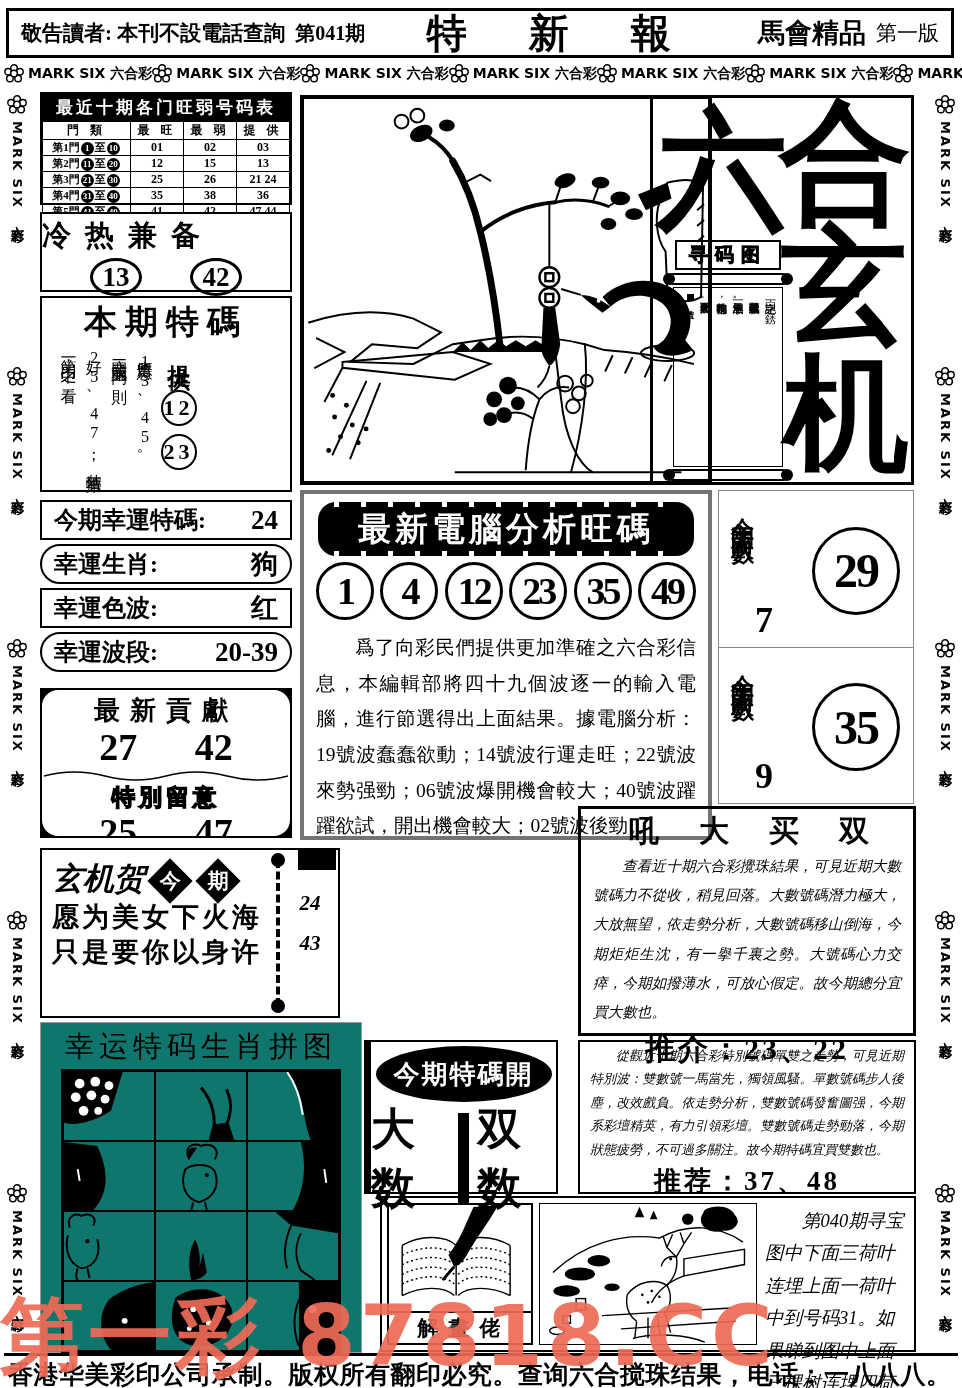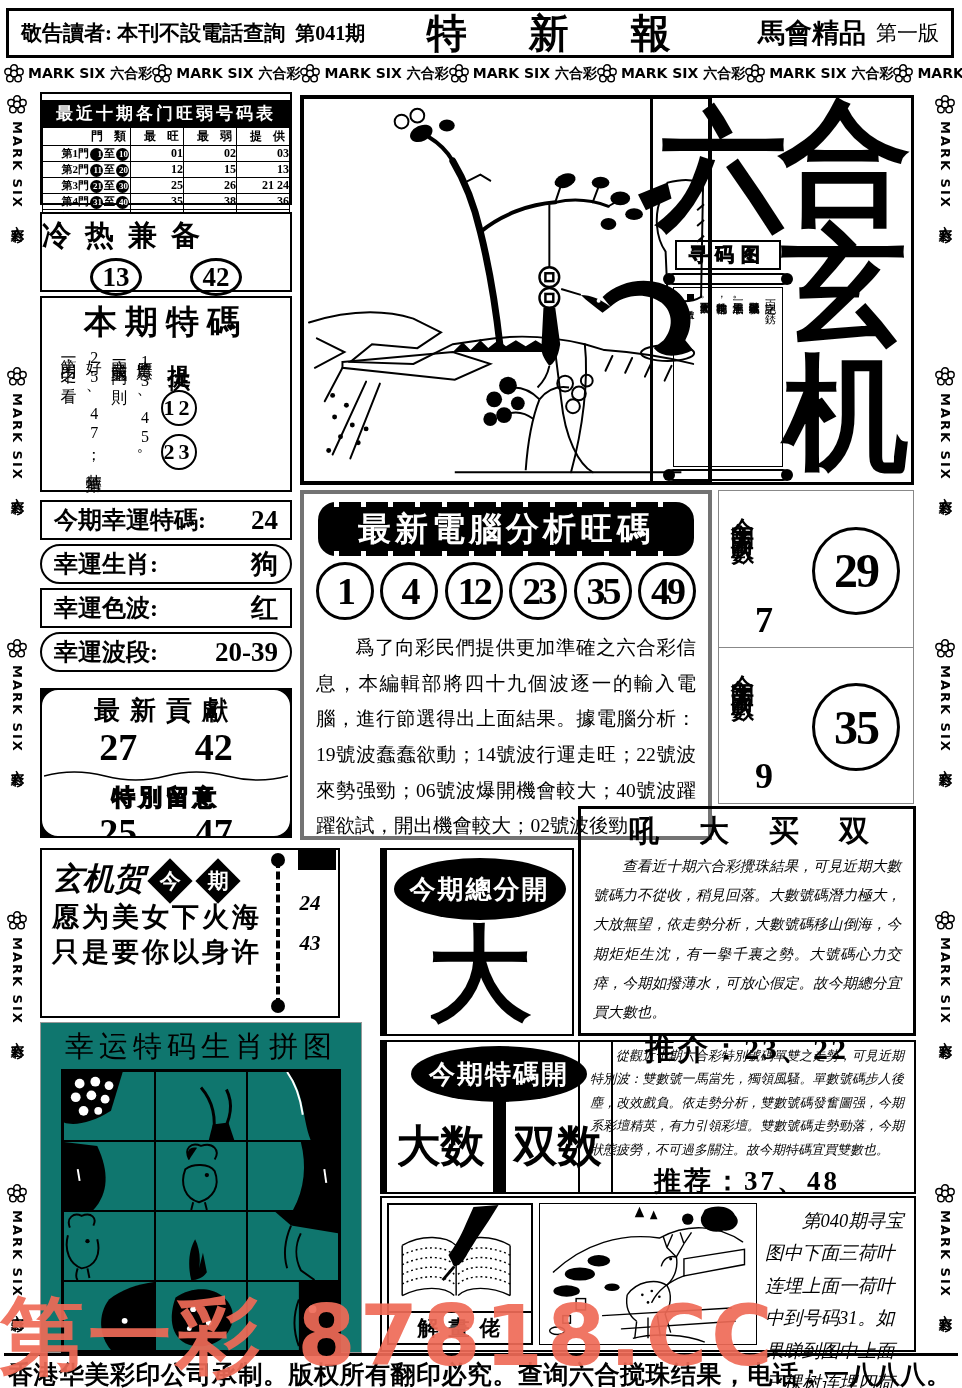"最近十期各门旺弱号码表" .hc-title { margin-top: 6px -> none }
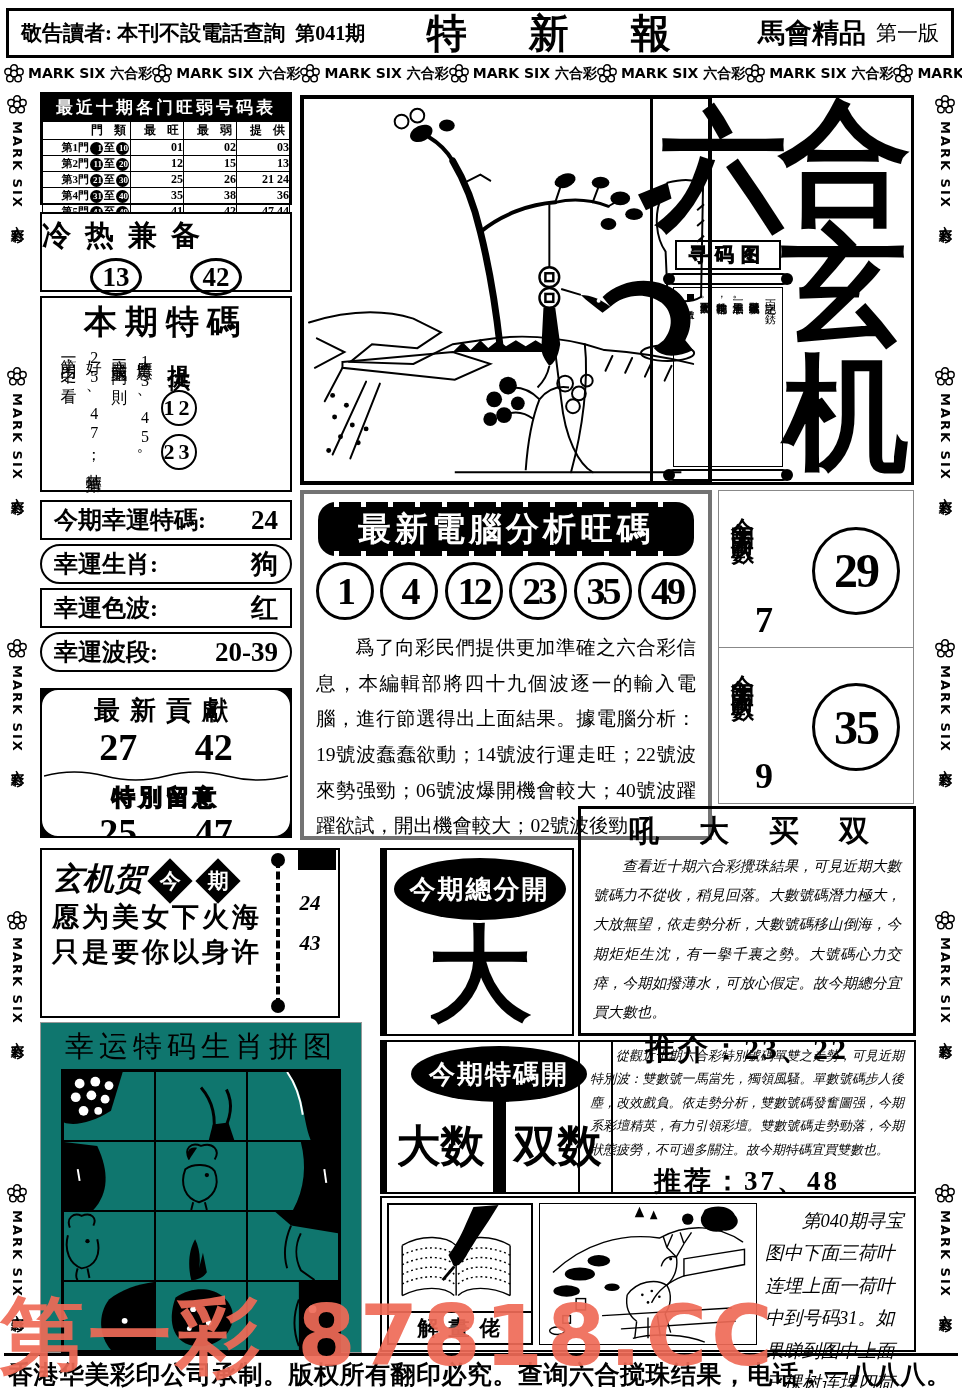"門 類" #hotcold table { text-align: right -> center }
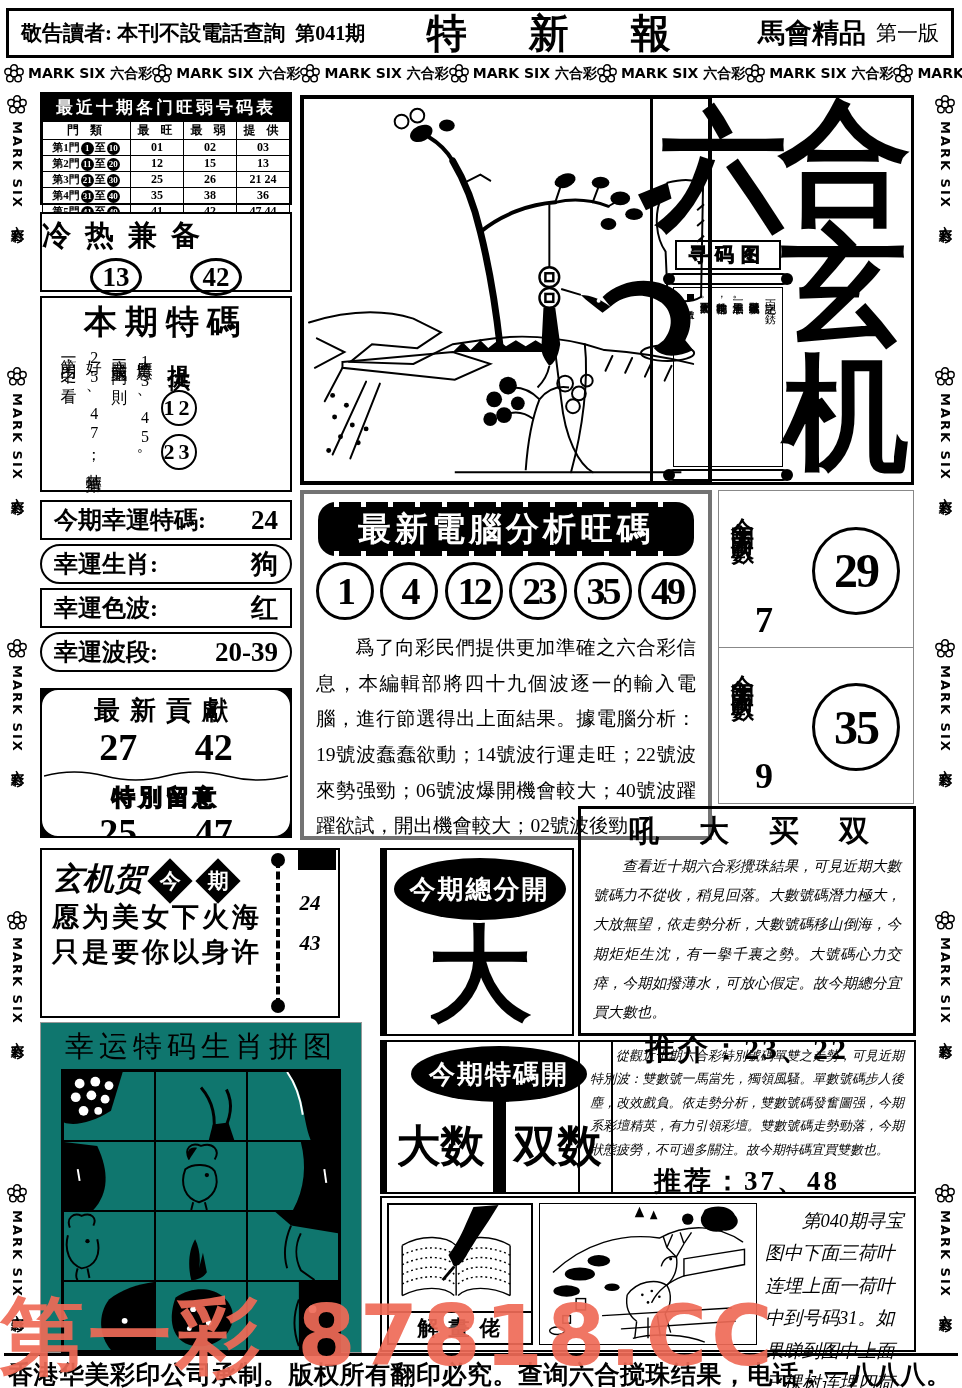"今期總分開" div.abs { html: <div> <div>今期總分開</div> <div>大</div> </div> -> none }
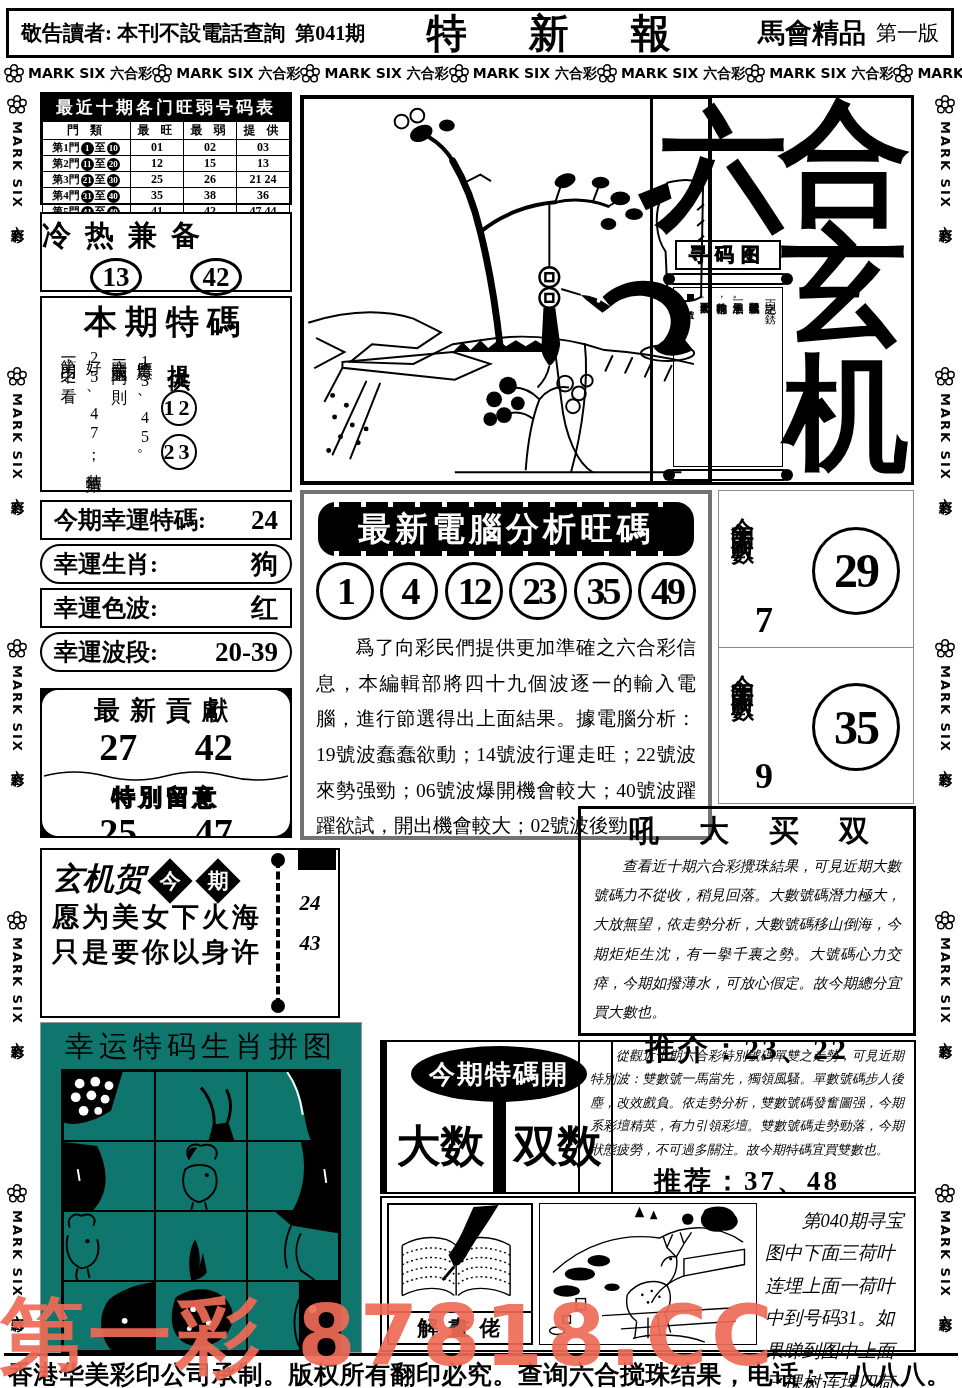"今期特碼開" #specialcard { left: 380px -> 364px; text-align: center -> left; width: 233px -> 194px }
